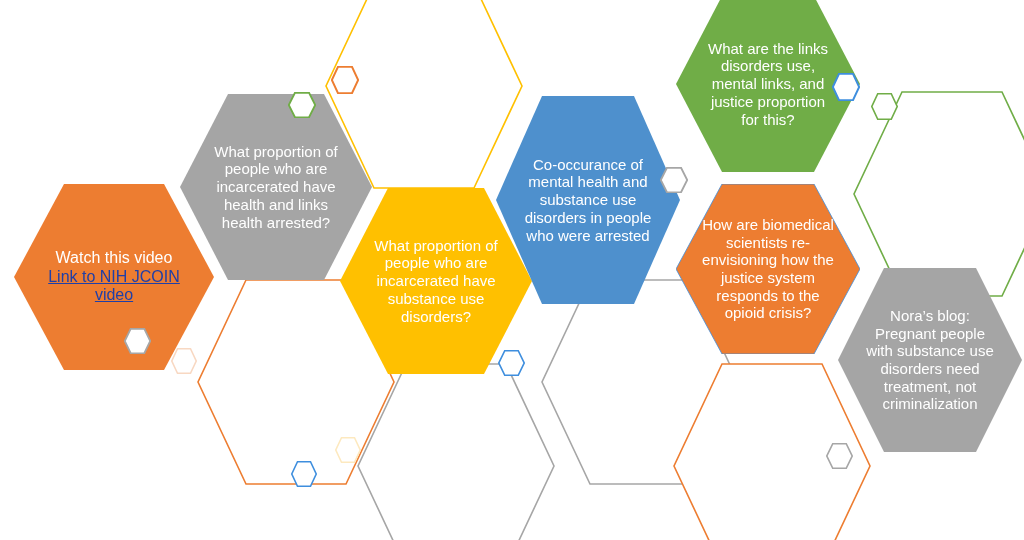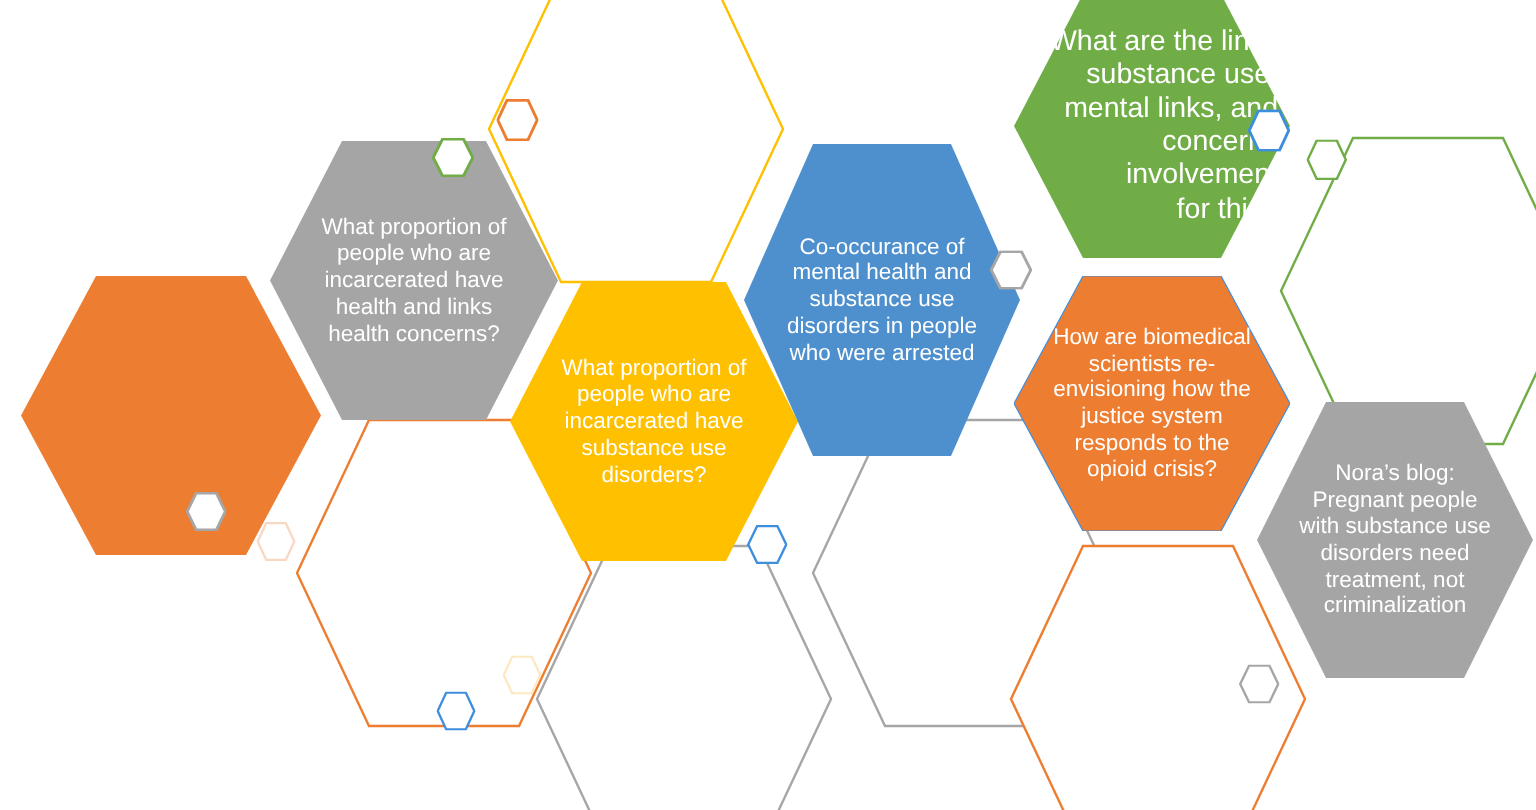"What are the links" div.label { font-size: 19px -> 15px; text-align: right -> none }
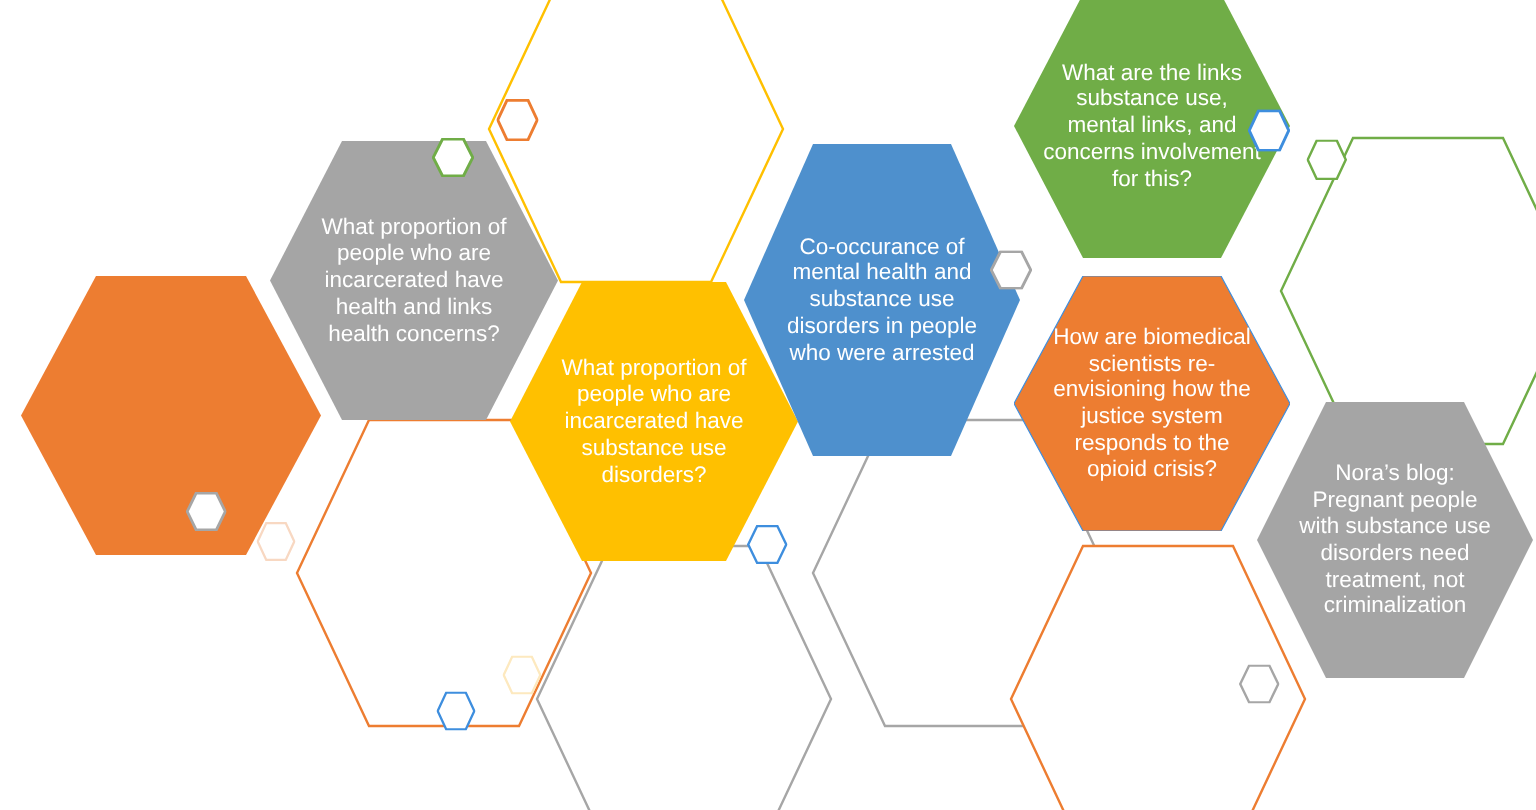"substance use," span.line { text: substance -> disorders }
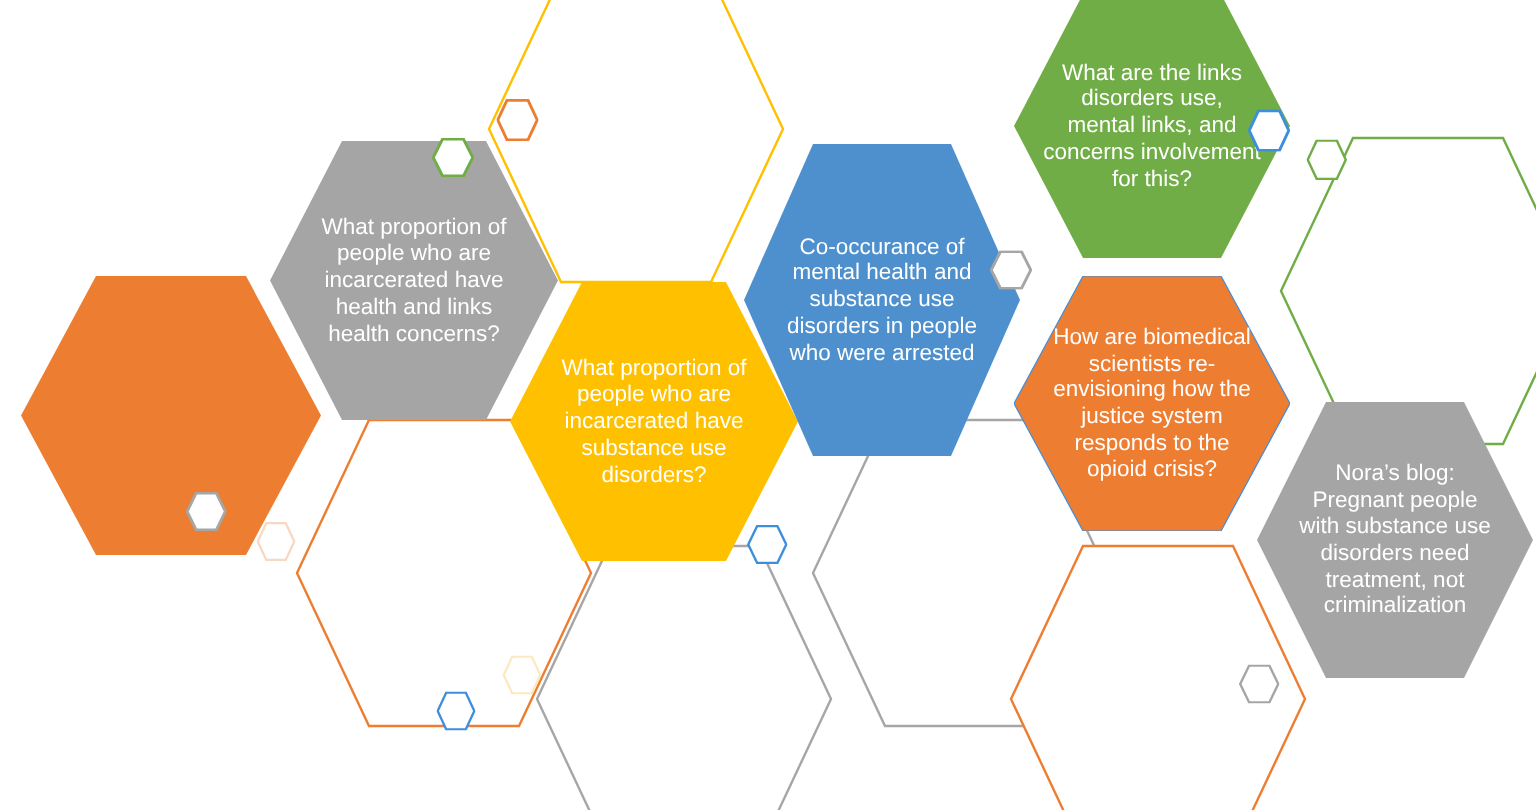"concerns involvement" span.line { text: concerns involvement -> justice proportion }
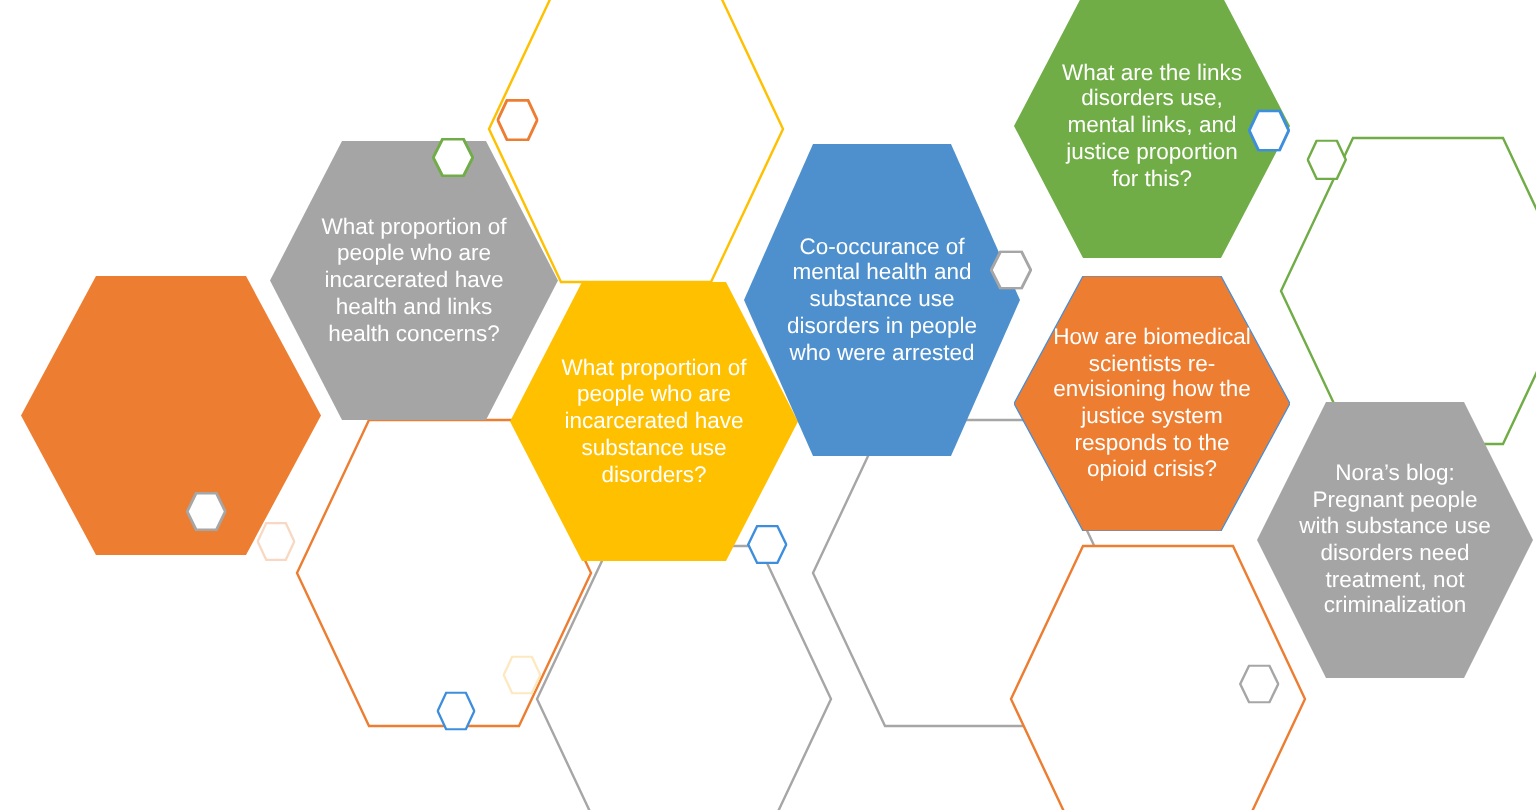"health concerns?" span.line { text: concerns -> arrested }
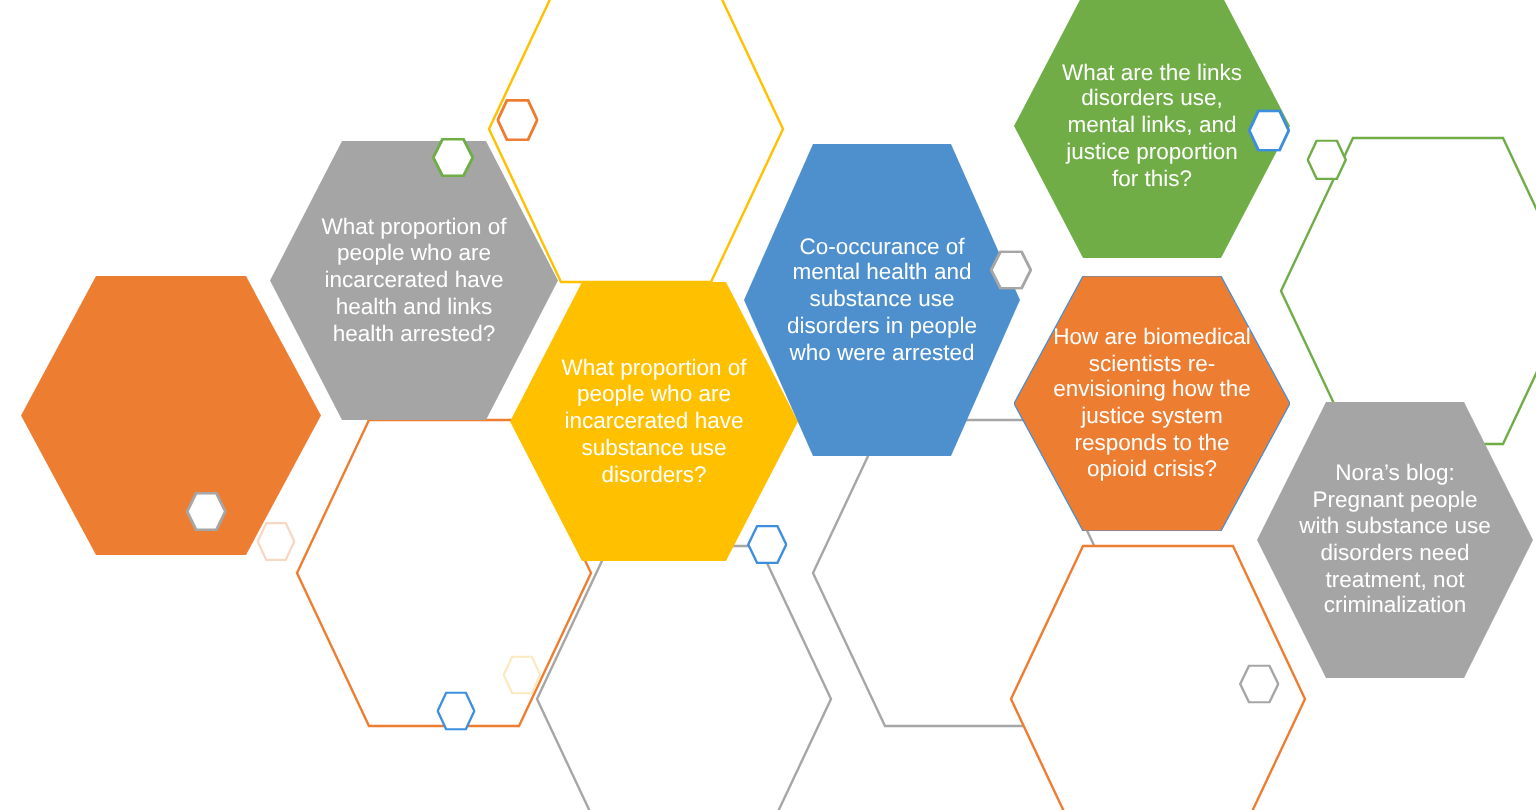"Watch this video" div.label { html: none -> <div> <span>Watch this video</span> <span> <span>Link to NIH JCOIN</span> <span>video</span> </span> </div> }
